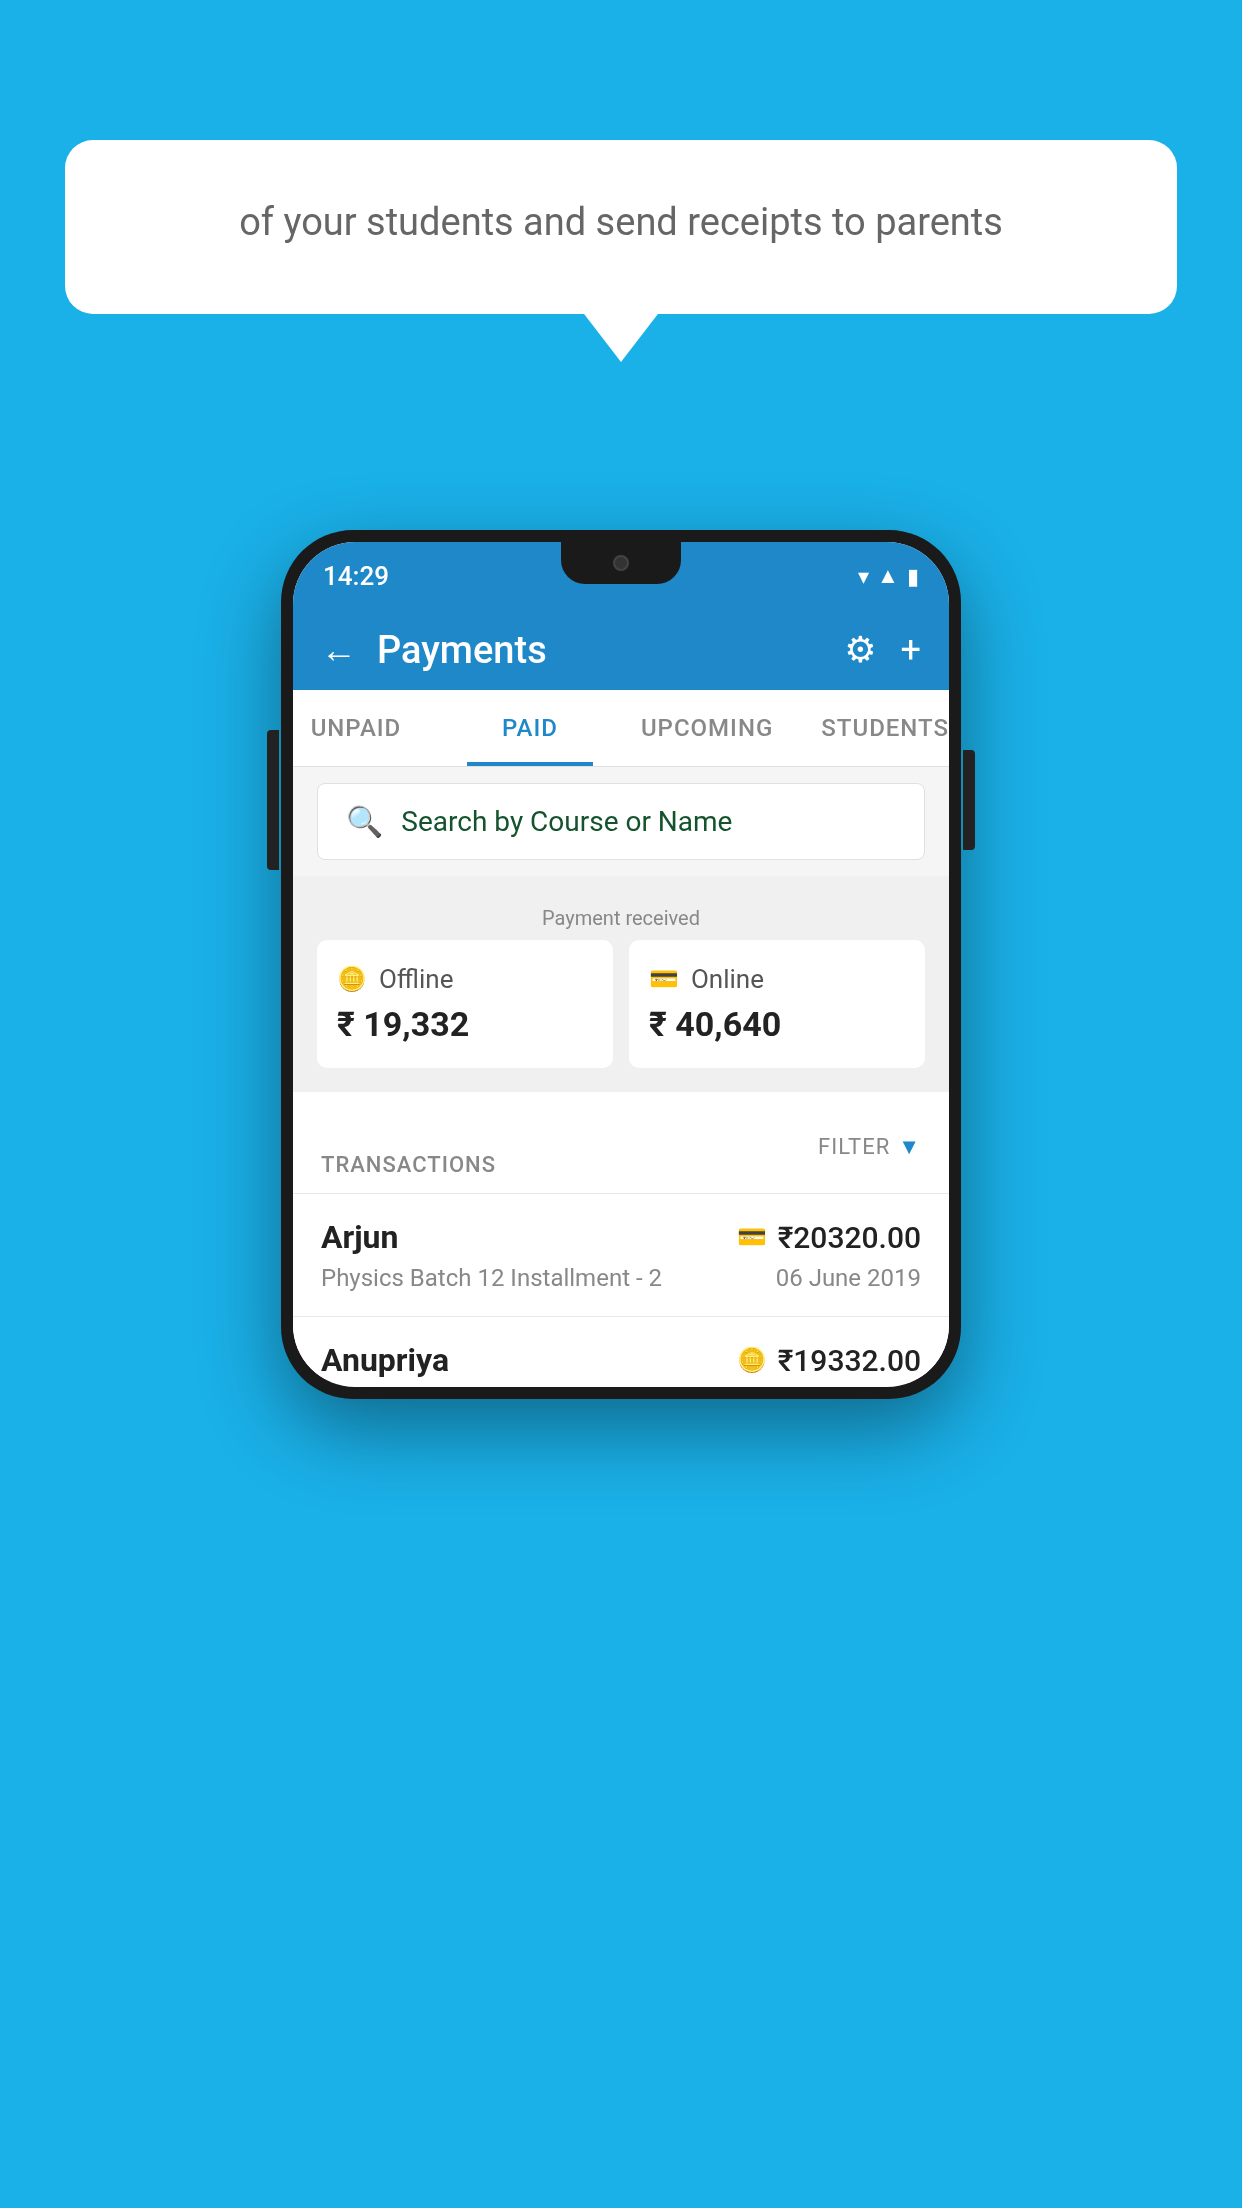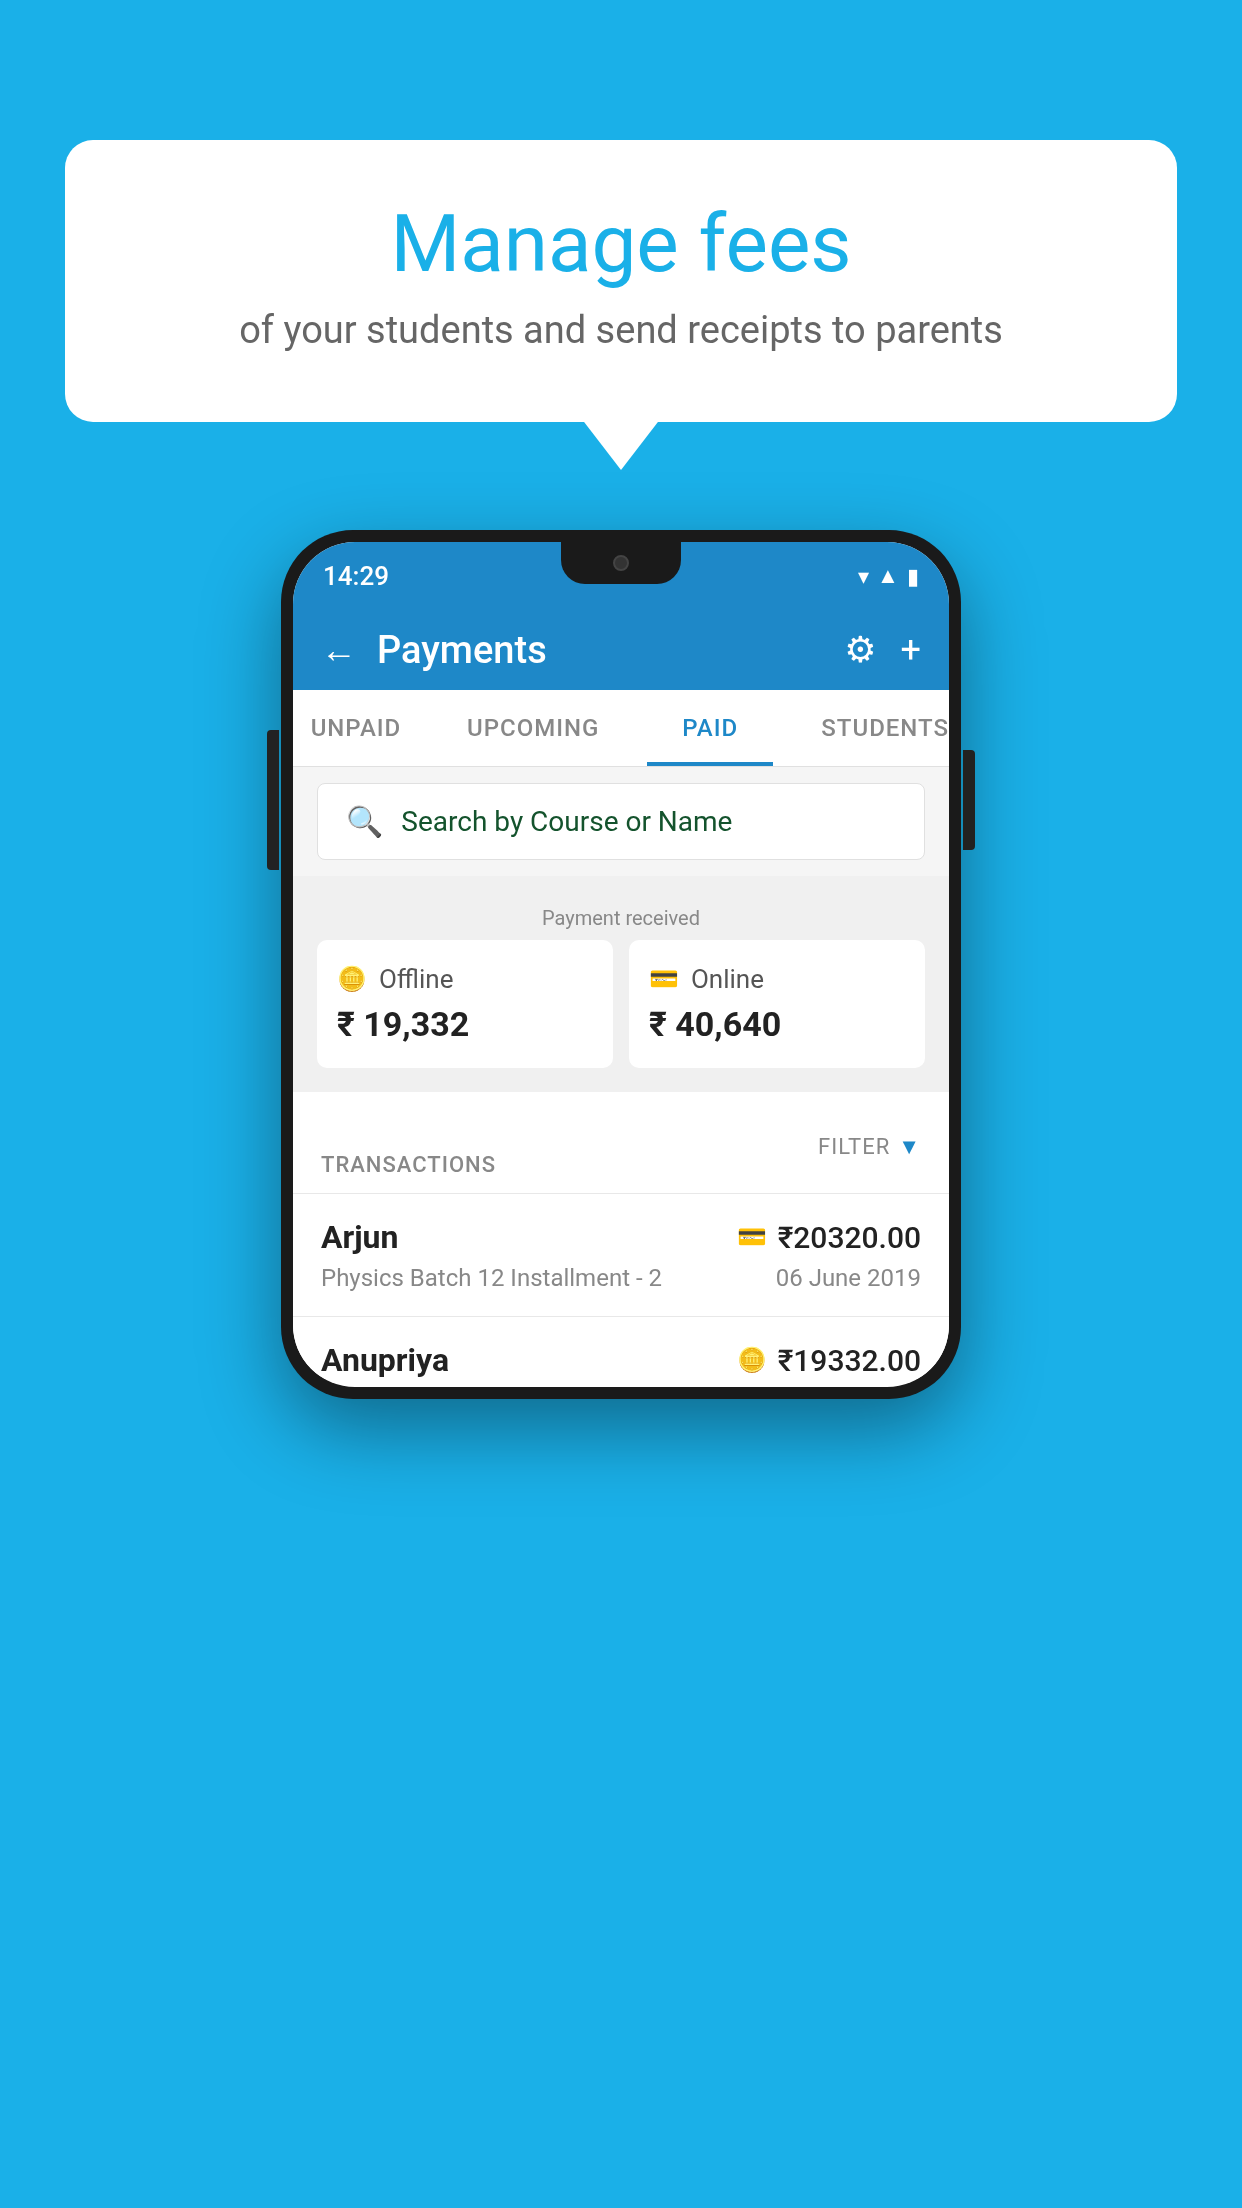"Manage fees" div.bubble-title { html: <div>Manage fees</div> -> none }
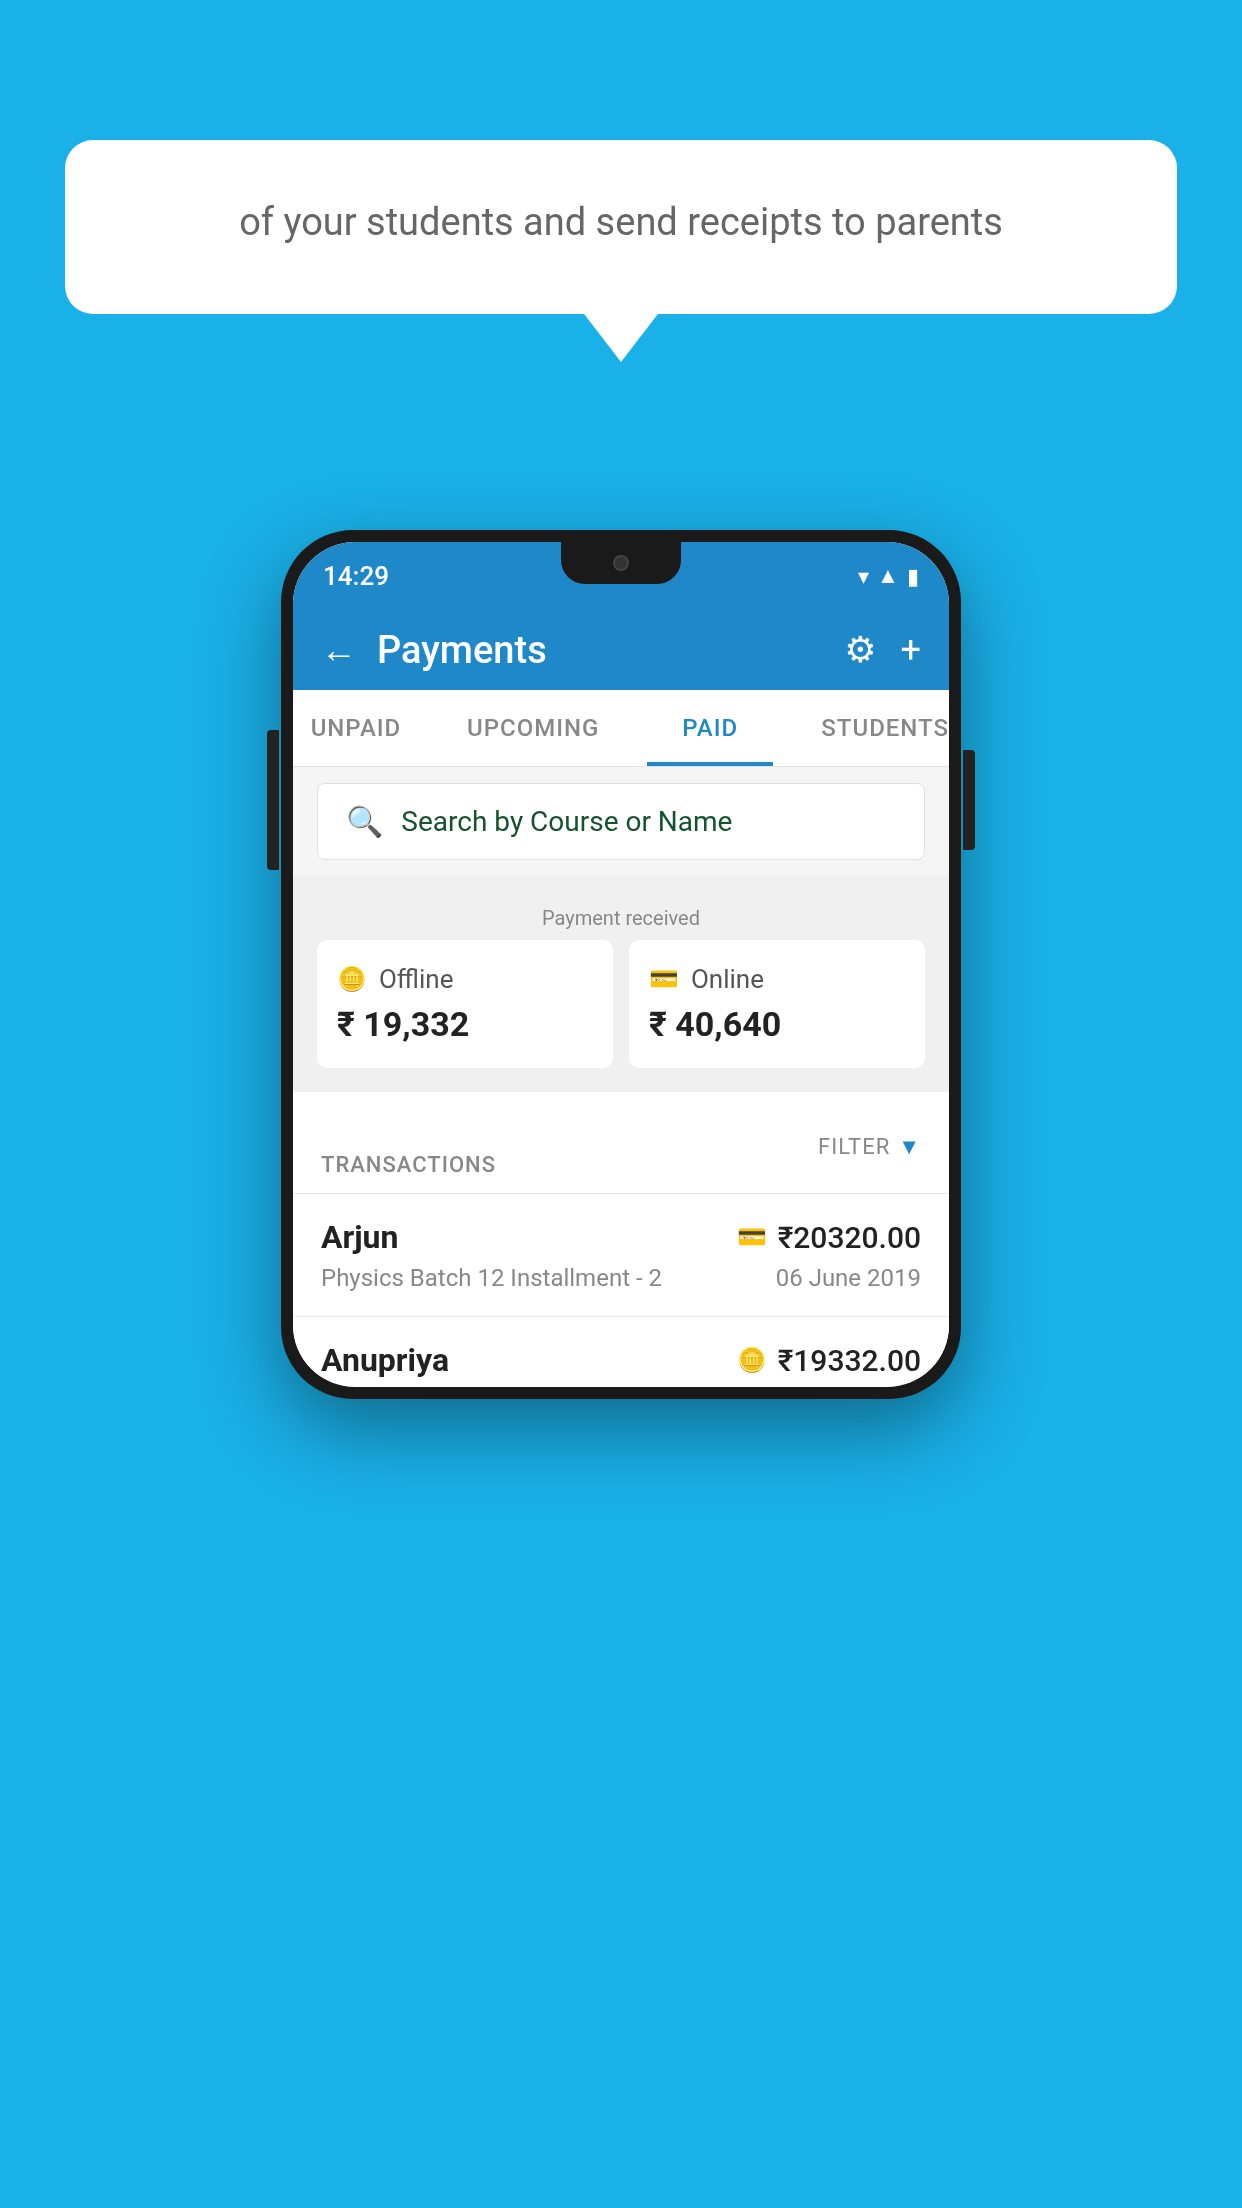"UPCOMING" div.tab { order: before "PAID" -> after "PAID" }
